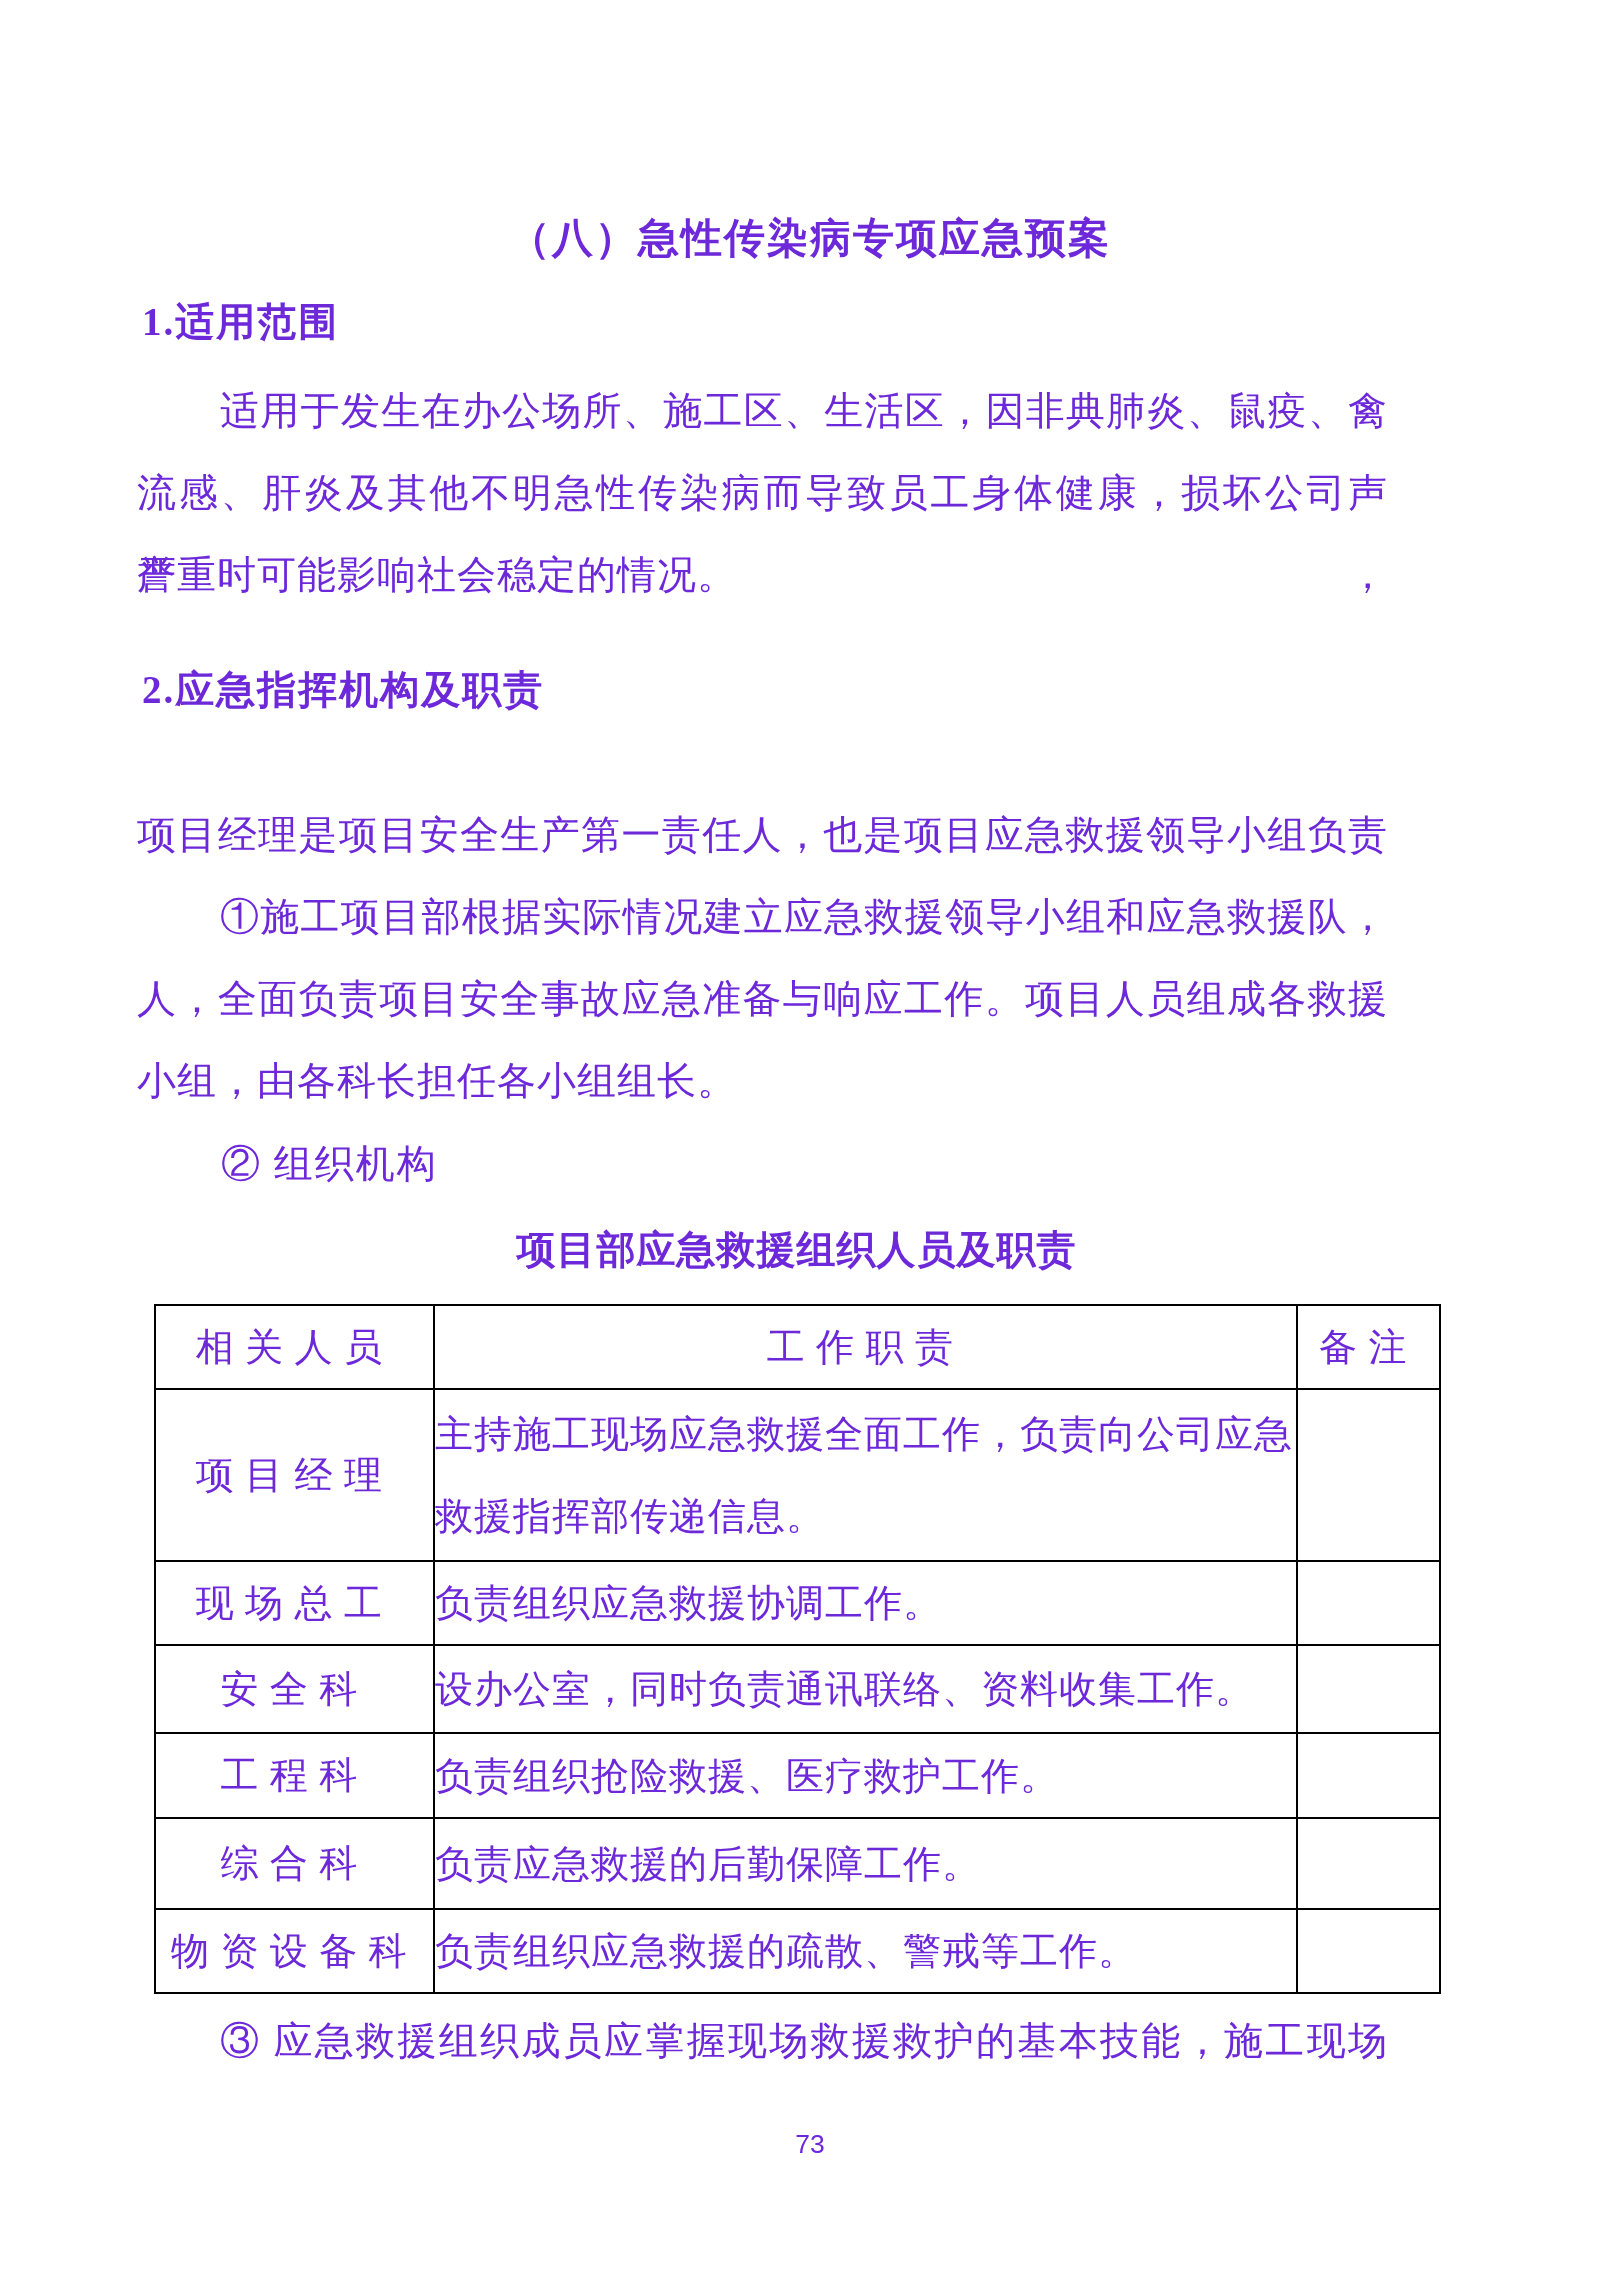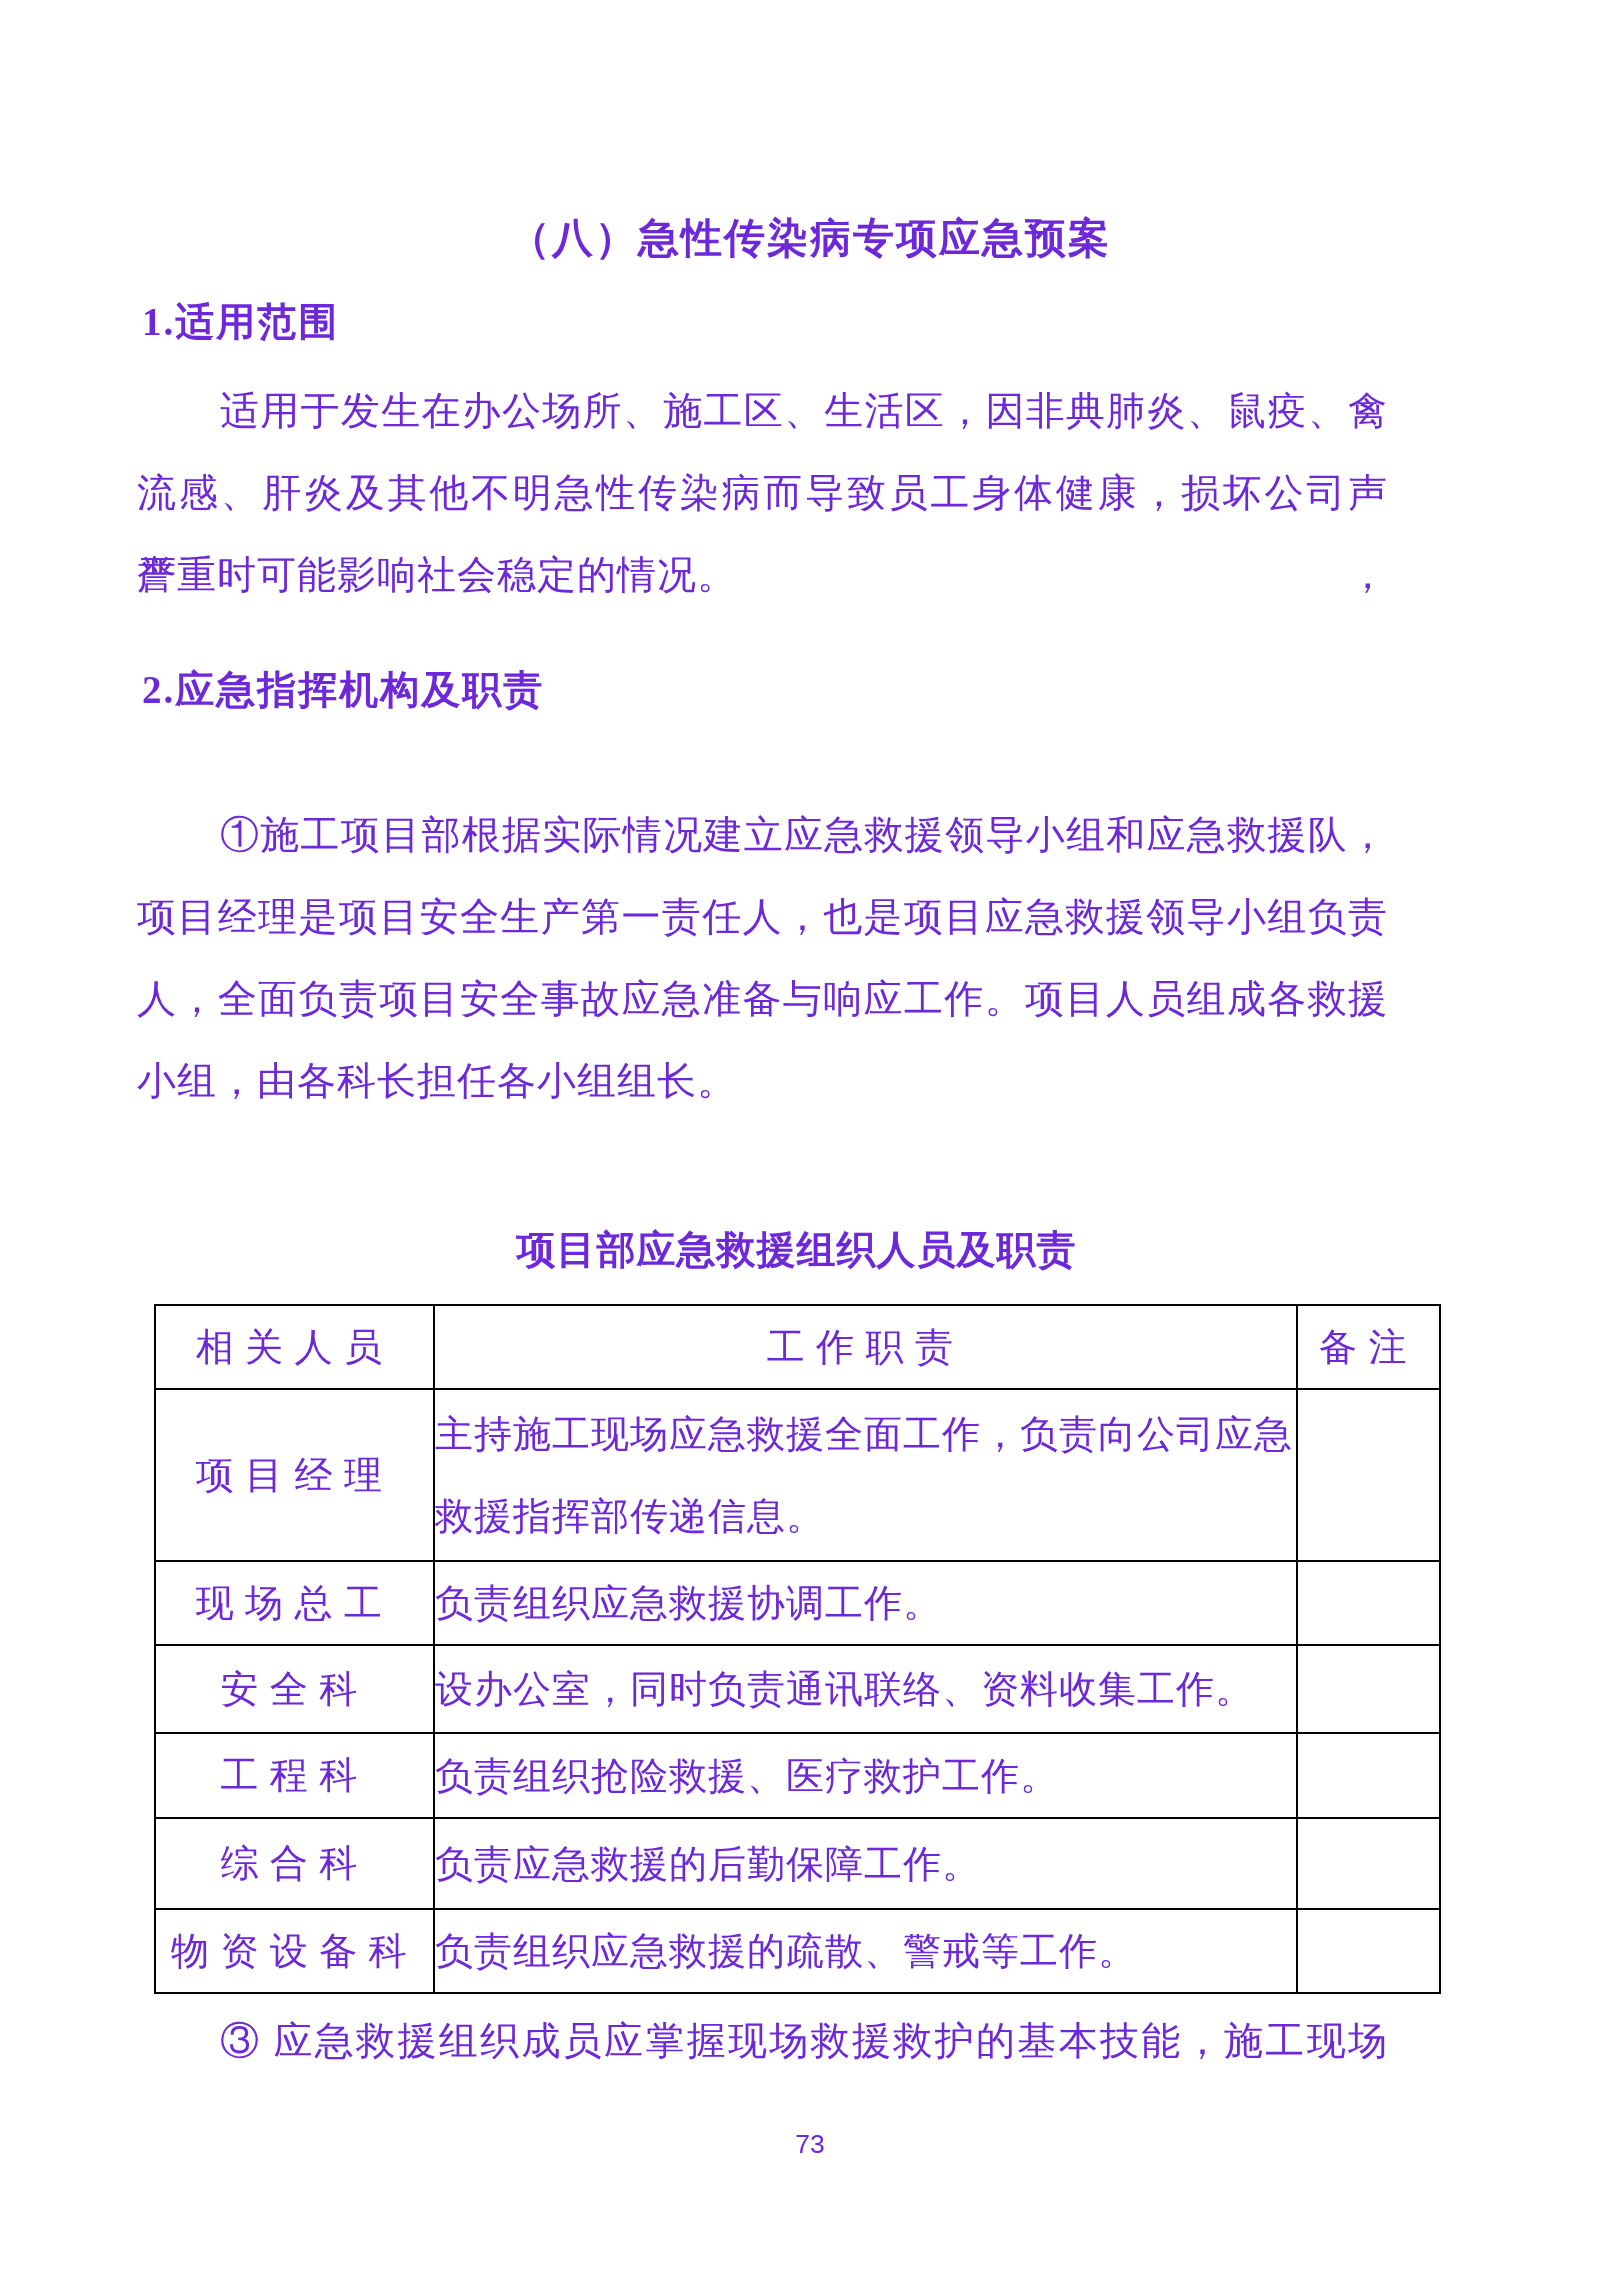"①施工项目部根据实际情况建立应急救援领导小组和应急救援队，" div.pline { order: before "项目经理是项目安全生产第一责任人，也是项目应急救援领导小组负责" -> after "项目经理是项目安全生产第一责任人，也是项目应急救援领导小组负责" }
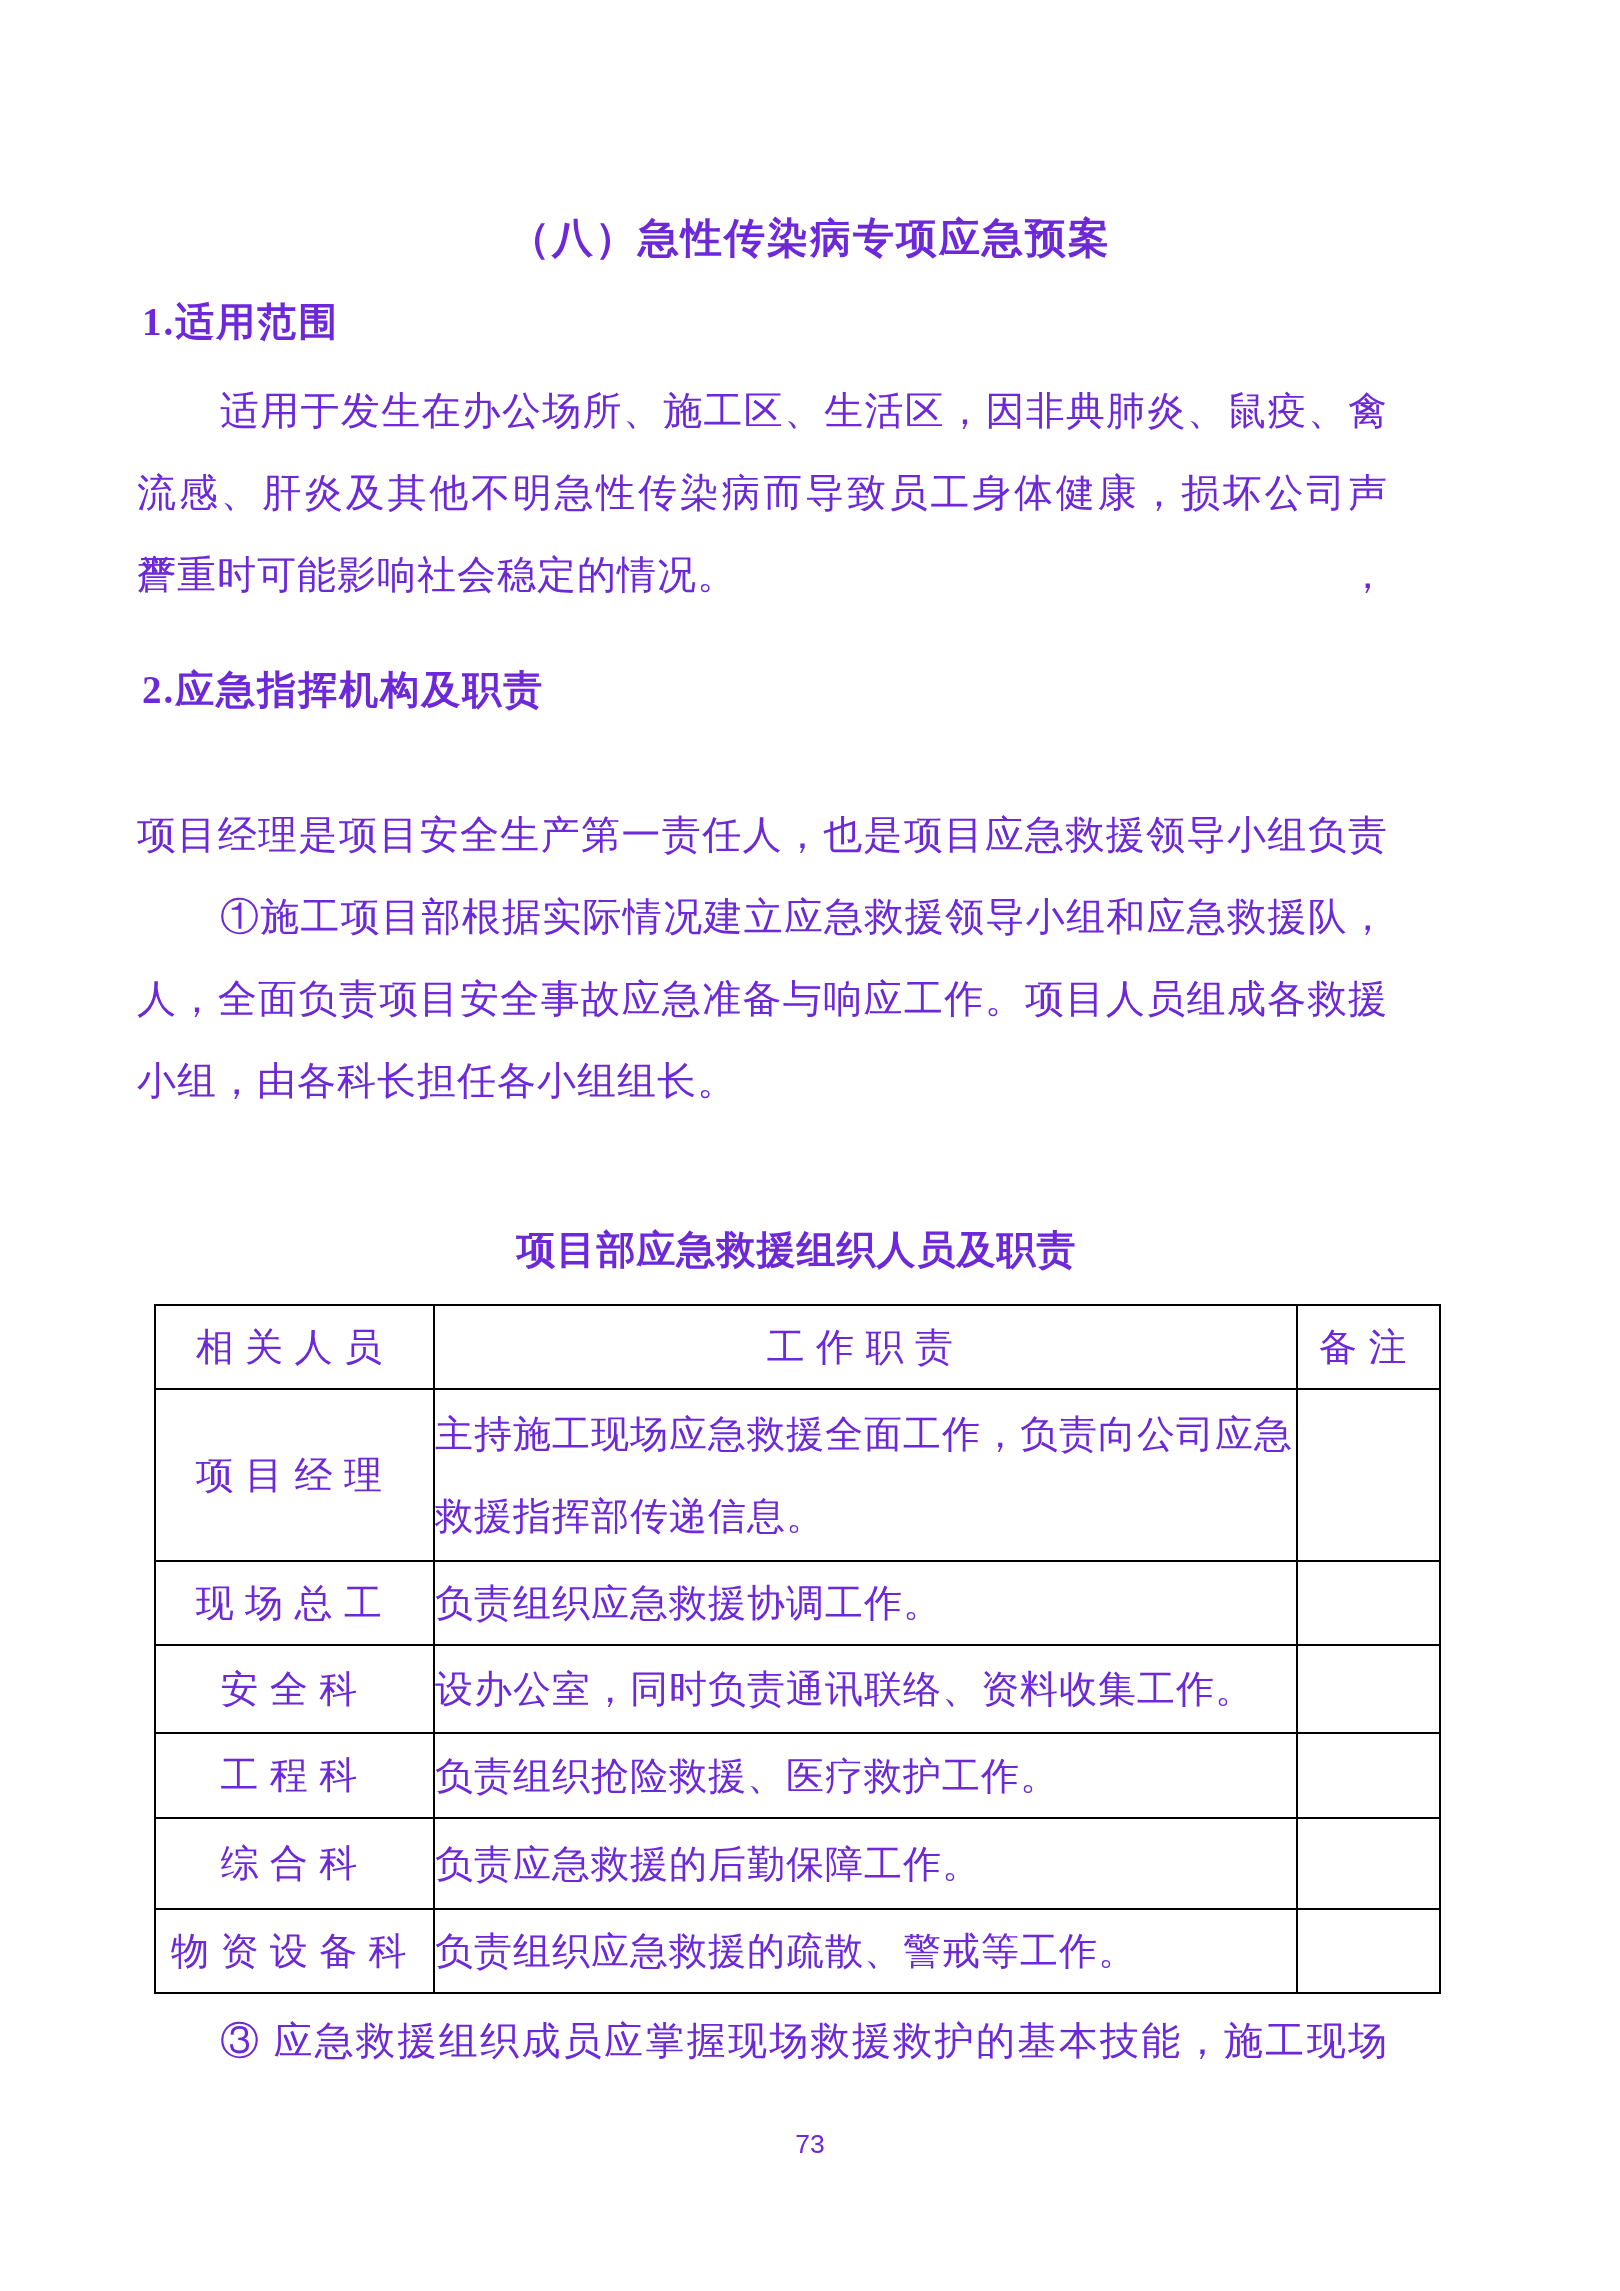"② 组织机构" div.subheading { html: none -> <div>② 组织机构</div> }
